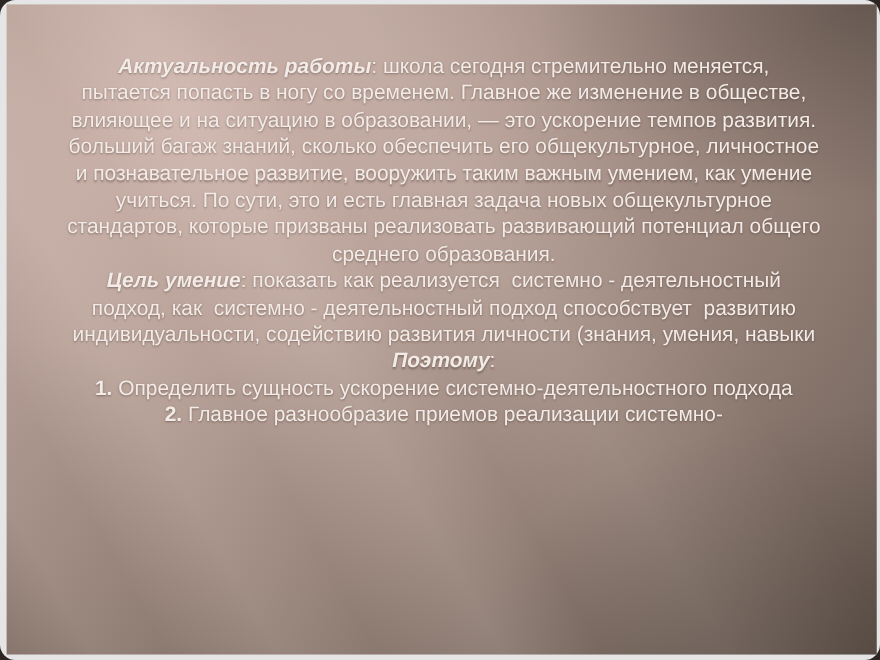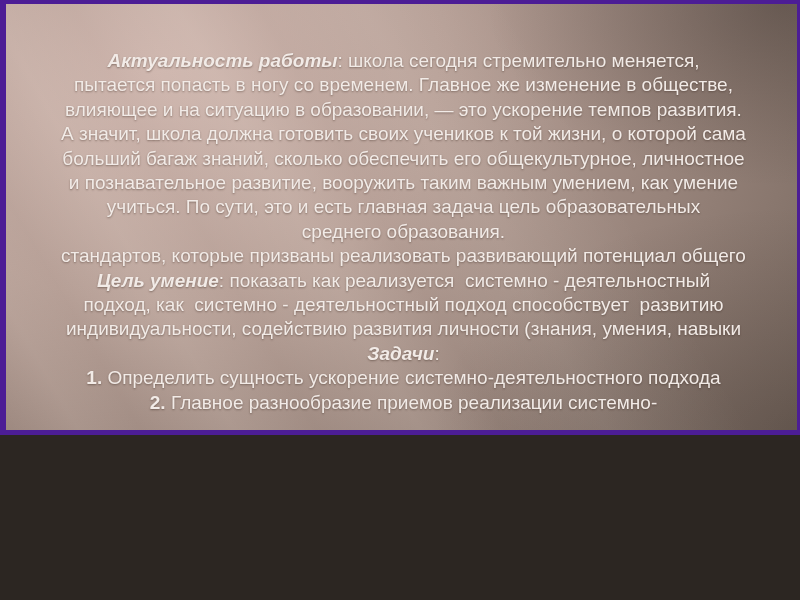"Актуальность работы: школа сегодня" .frame { background: #4c1d95 -> #e5e5e5; border-radius: none -> 14px; height: 435px -> 600px }
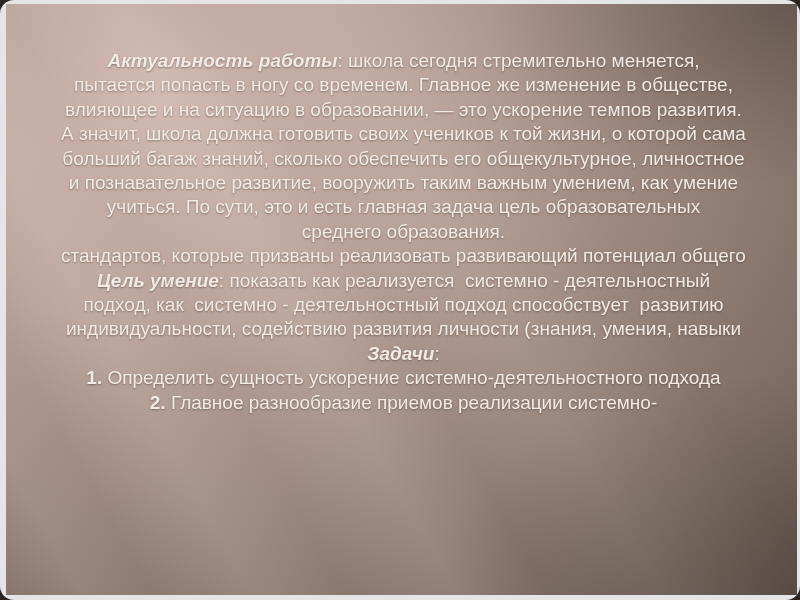"А значит, школа должна готовить" div.line { html: <div><span>А значит, школа должна готовить своих учеников к той жизни, о которой сама</span></div> -> none }
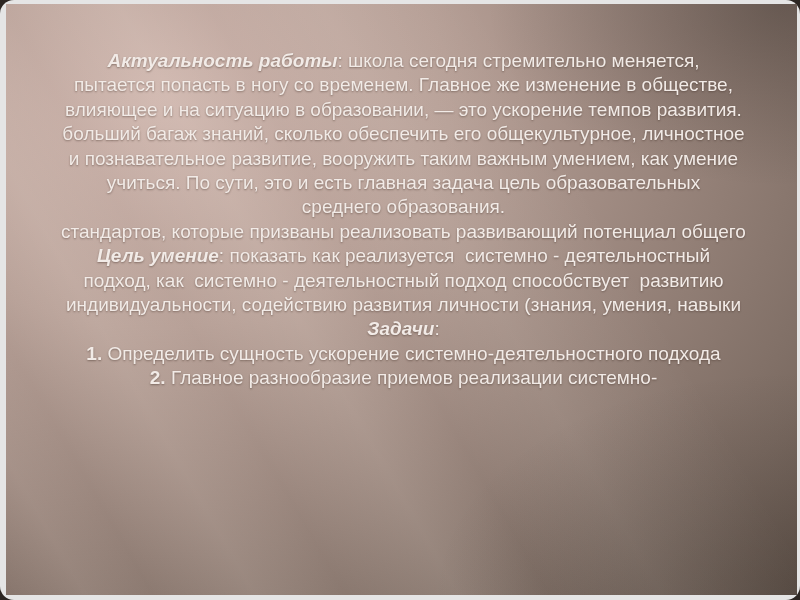"учиться. По сути, это и" span.seg-r { text: цель образовательных -> новых общекультурное }
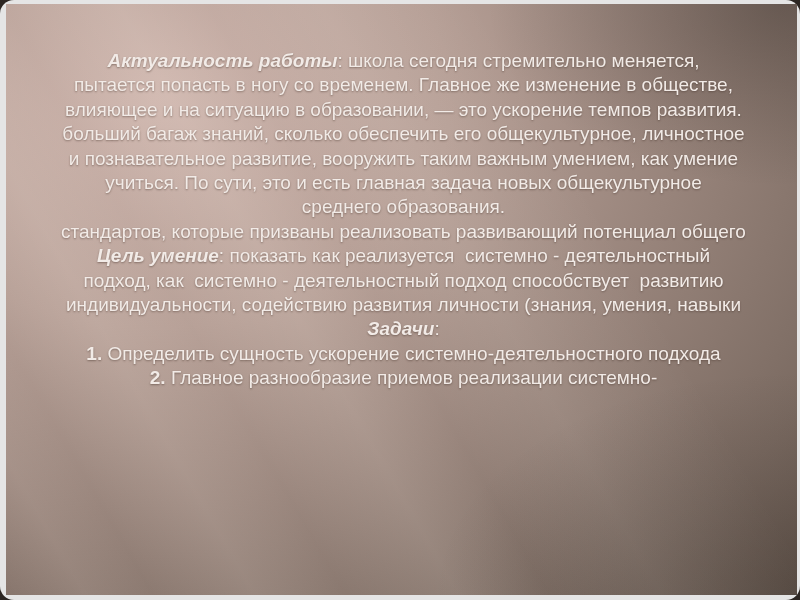"среднего образования." div.line { order: before "стандартов, которые призваны реализовать" -> after "стандартов, которые призваны реализовать" }
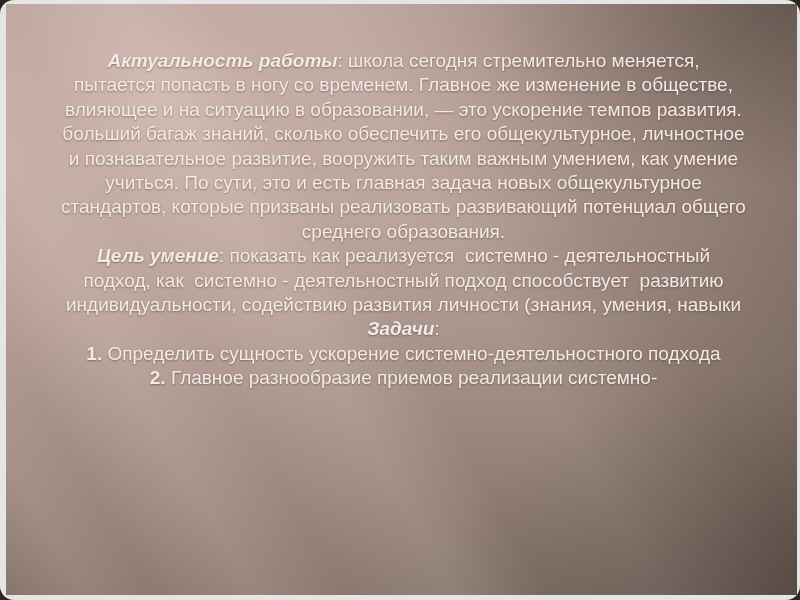"Задачи" span.seg-bi { text: Задачи -> Поэтому }
